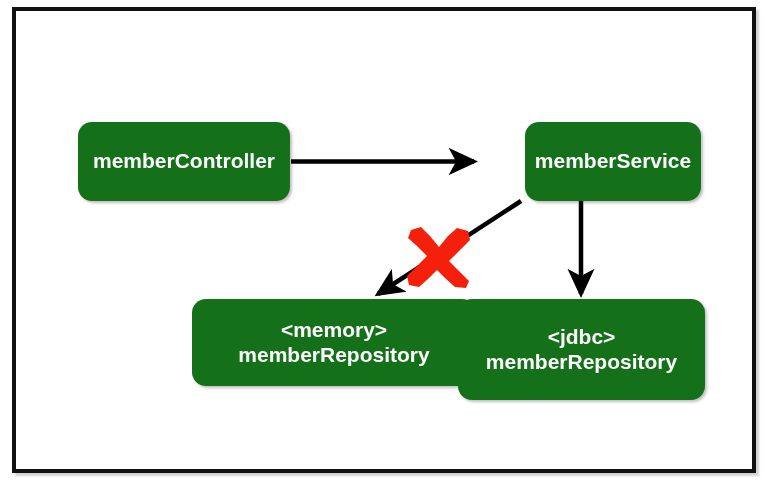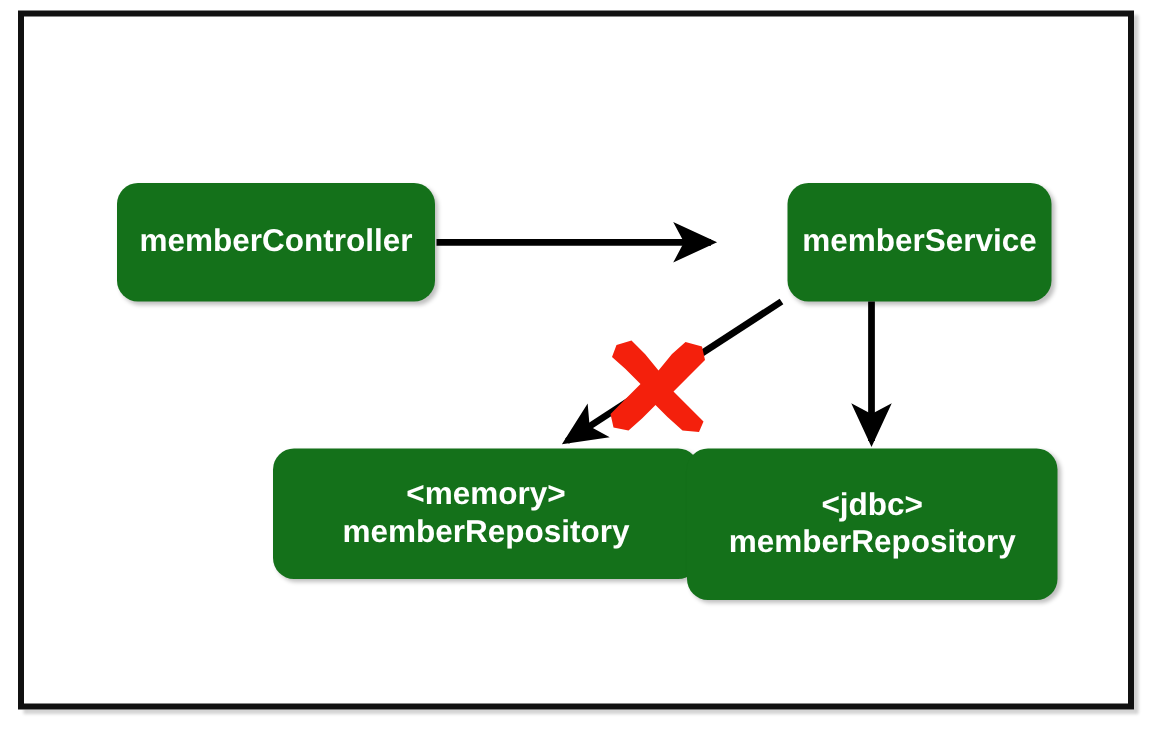"<memory>" #box-memory-repo { left: 182px -> 192px }
